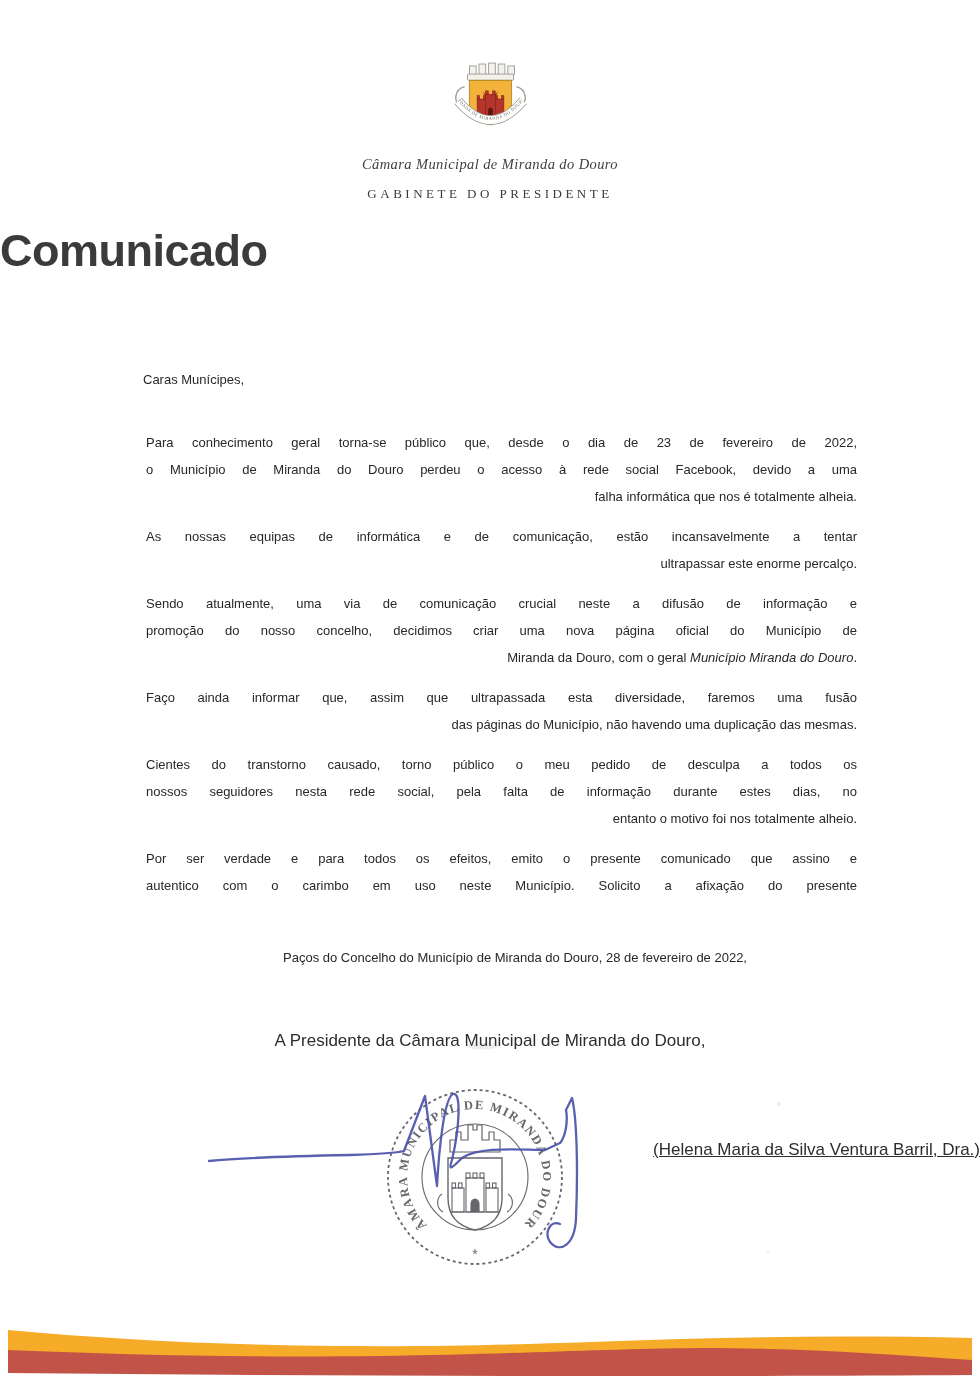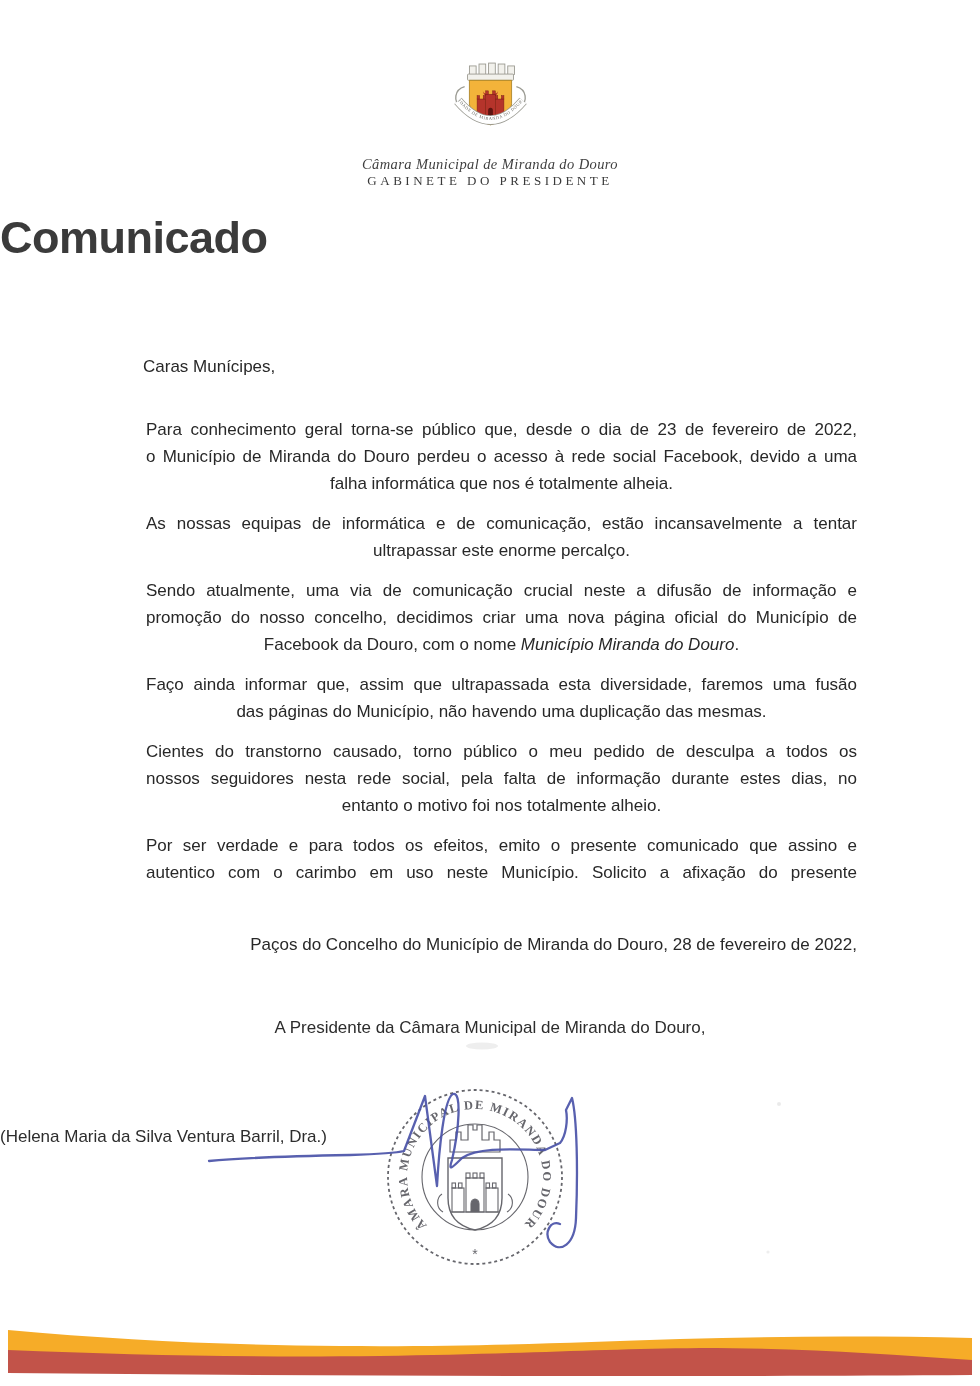"GABINETE DO PRESIDENTE" .dept-name { margin-top: none -> 13px }
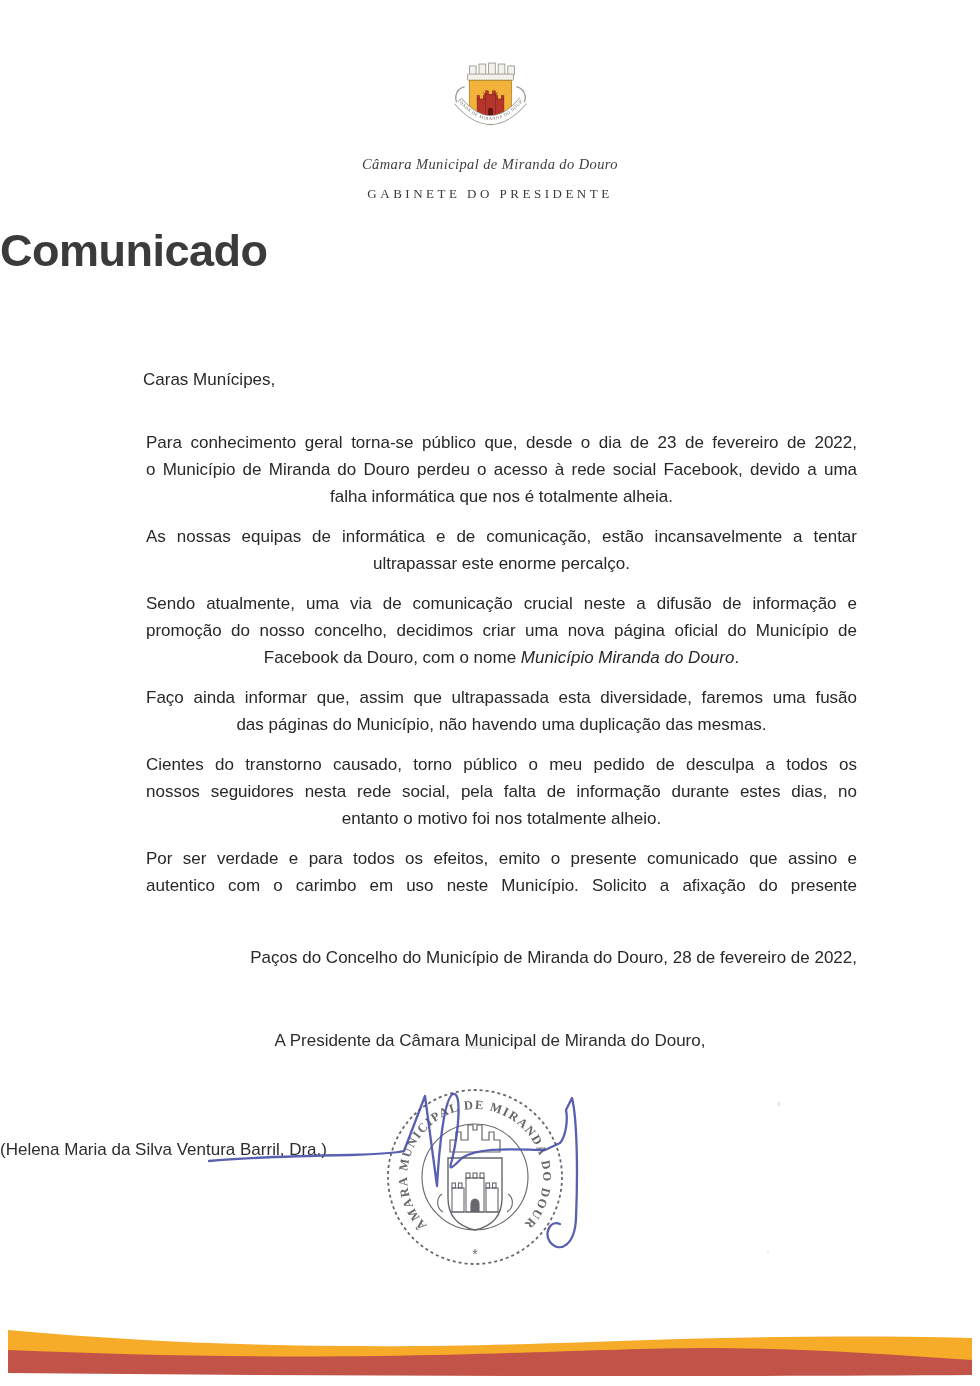"Caras Munícipes," .letter-body { font-size: 17px -> 13px }
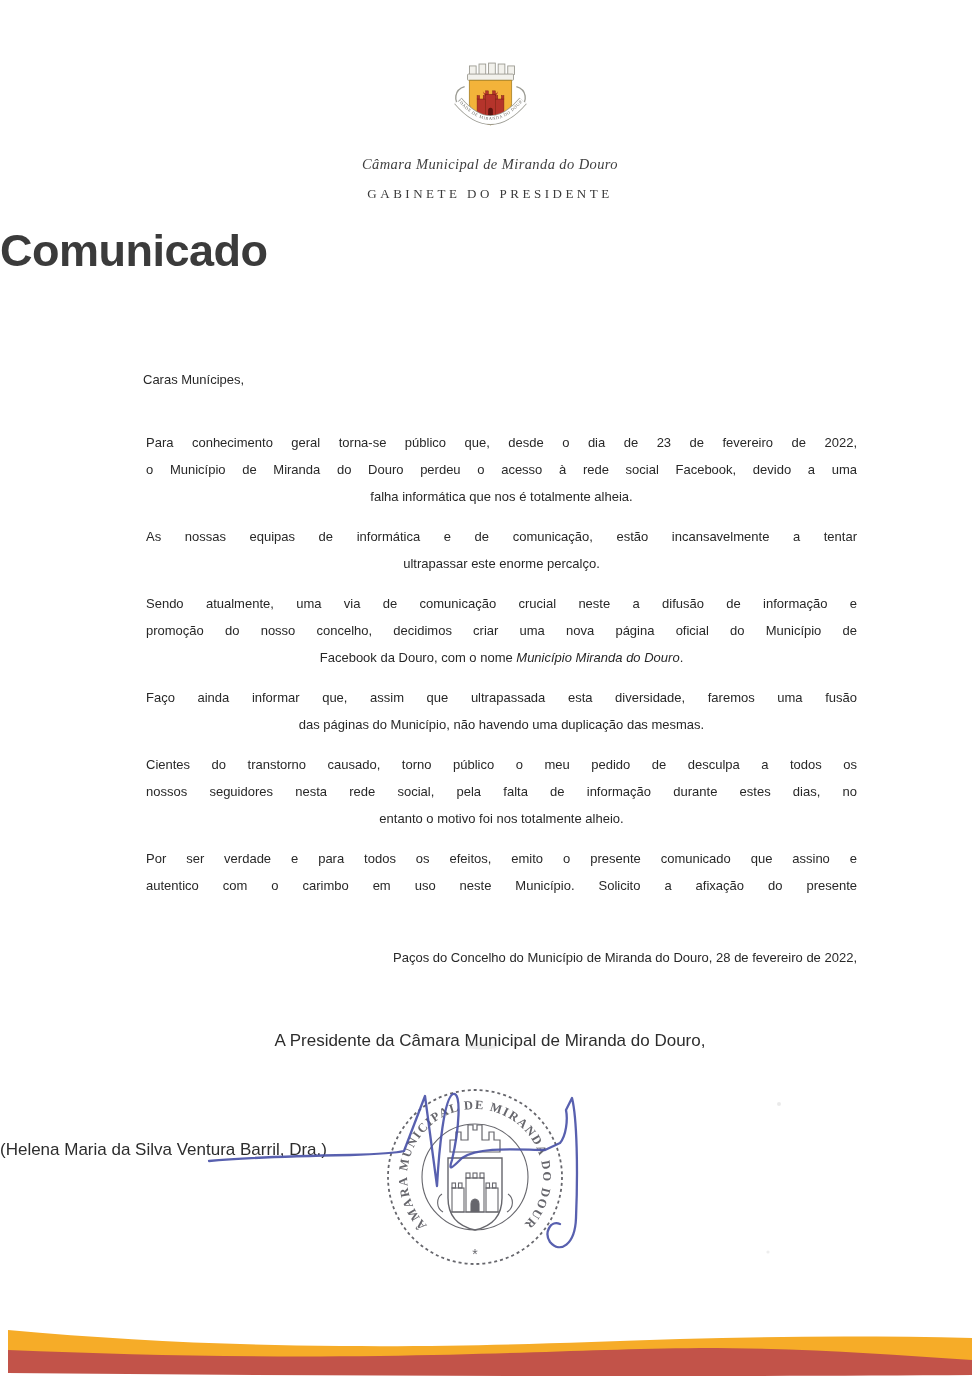"falha informática que nos é" .ll { text-align: center -> right }
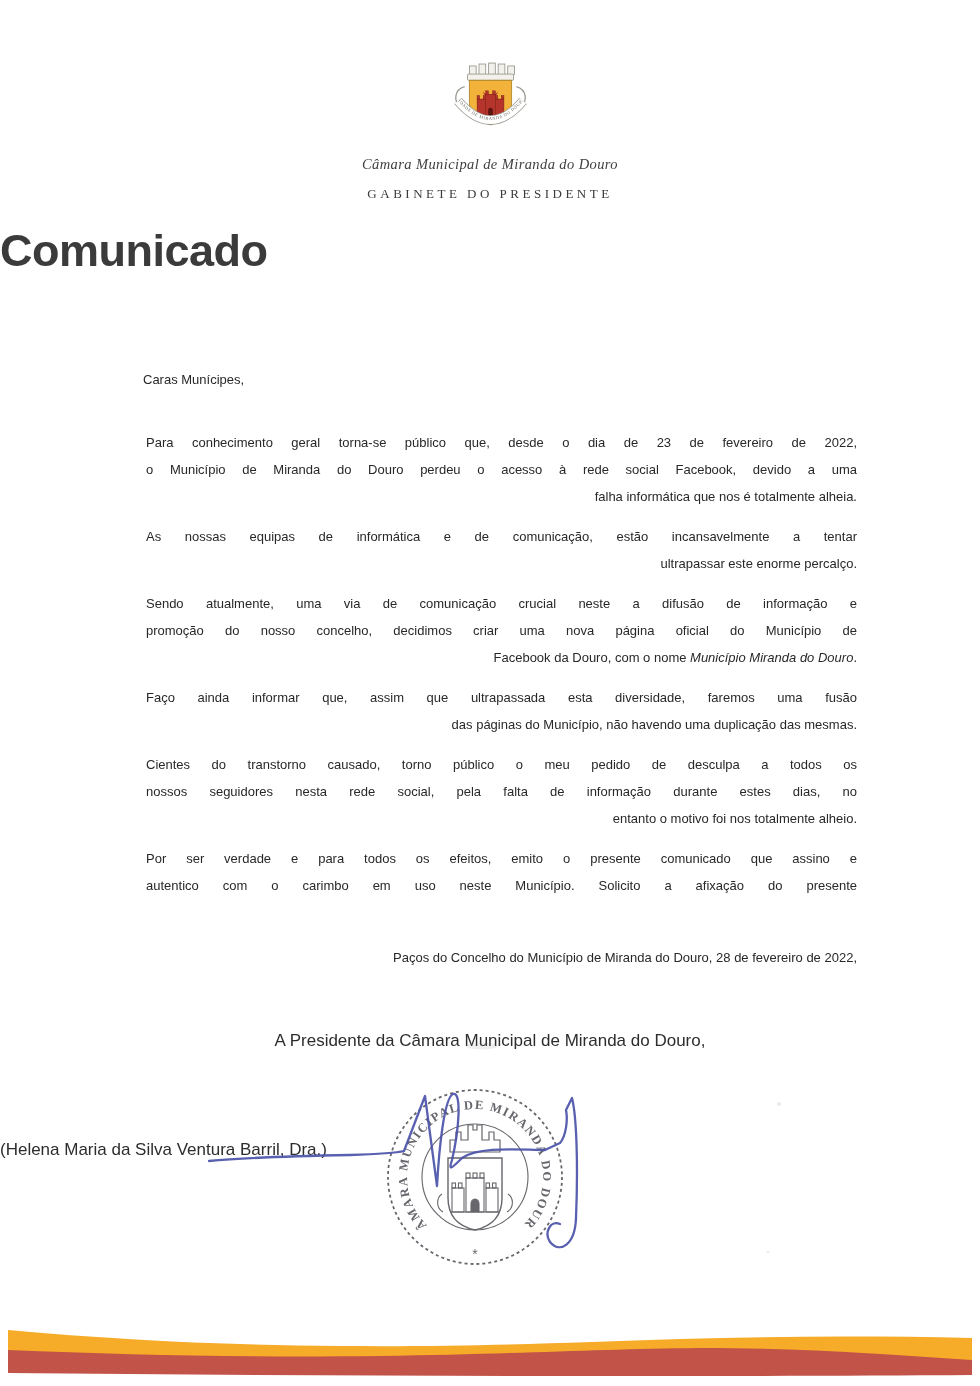"Facebook da Douro, com o" span { text: Facebook da Douro, com o nome -> Miranda da Douro, com o geral }
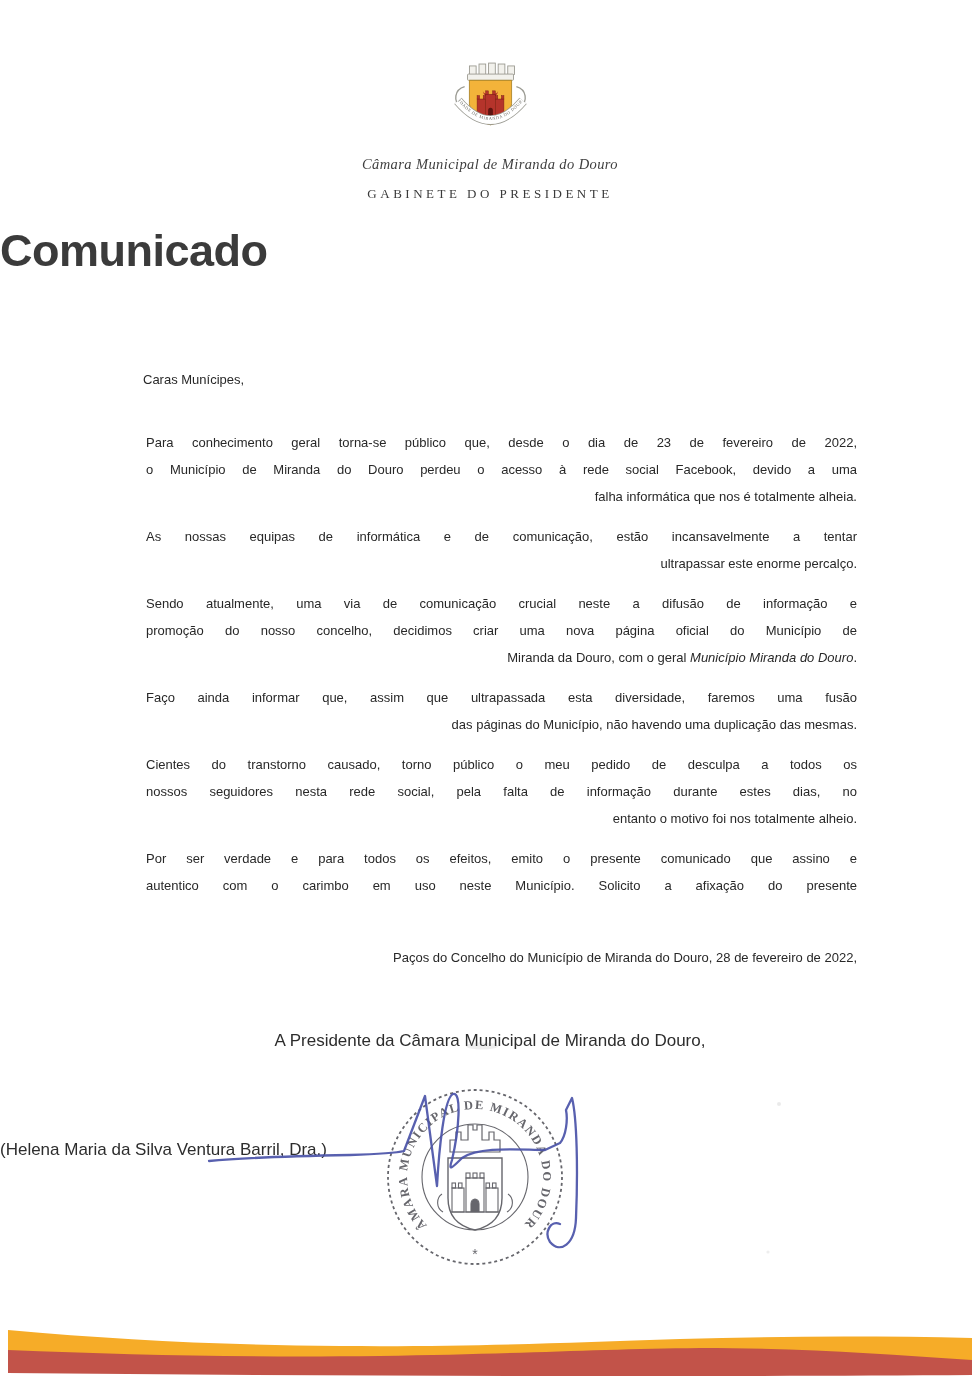"Paços do Concelho do Município" .dateline { text-align: right -> center }
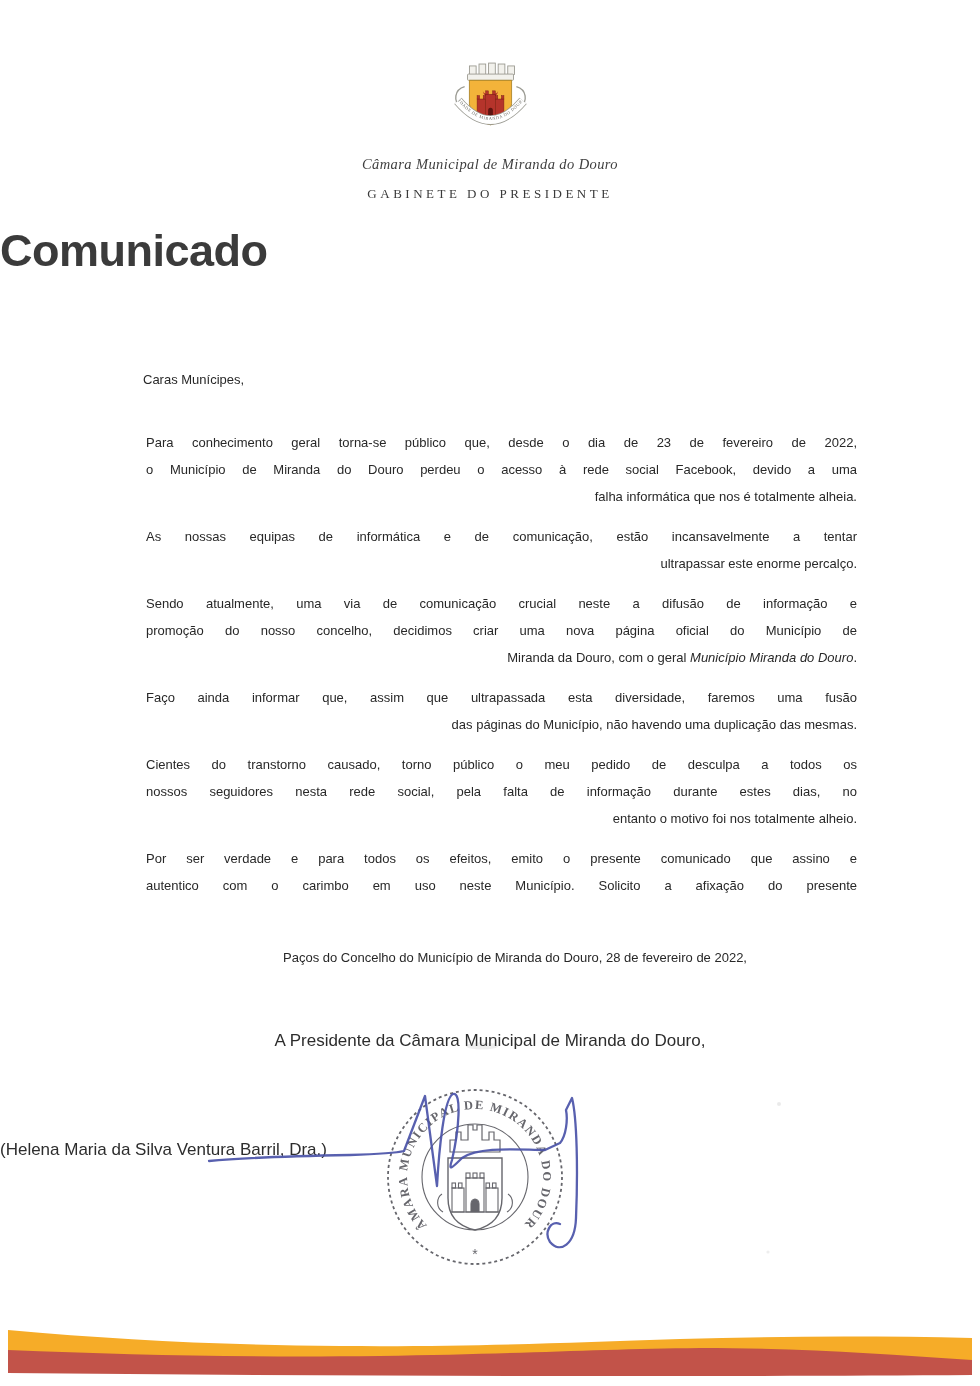"(Helena Maria da Silva Ventura" .signatory { text-align: left -> right; text-decoration: none -> underline }
